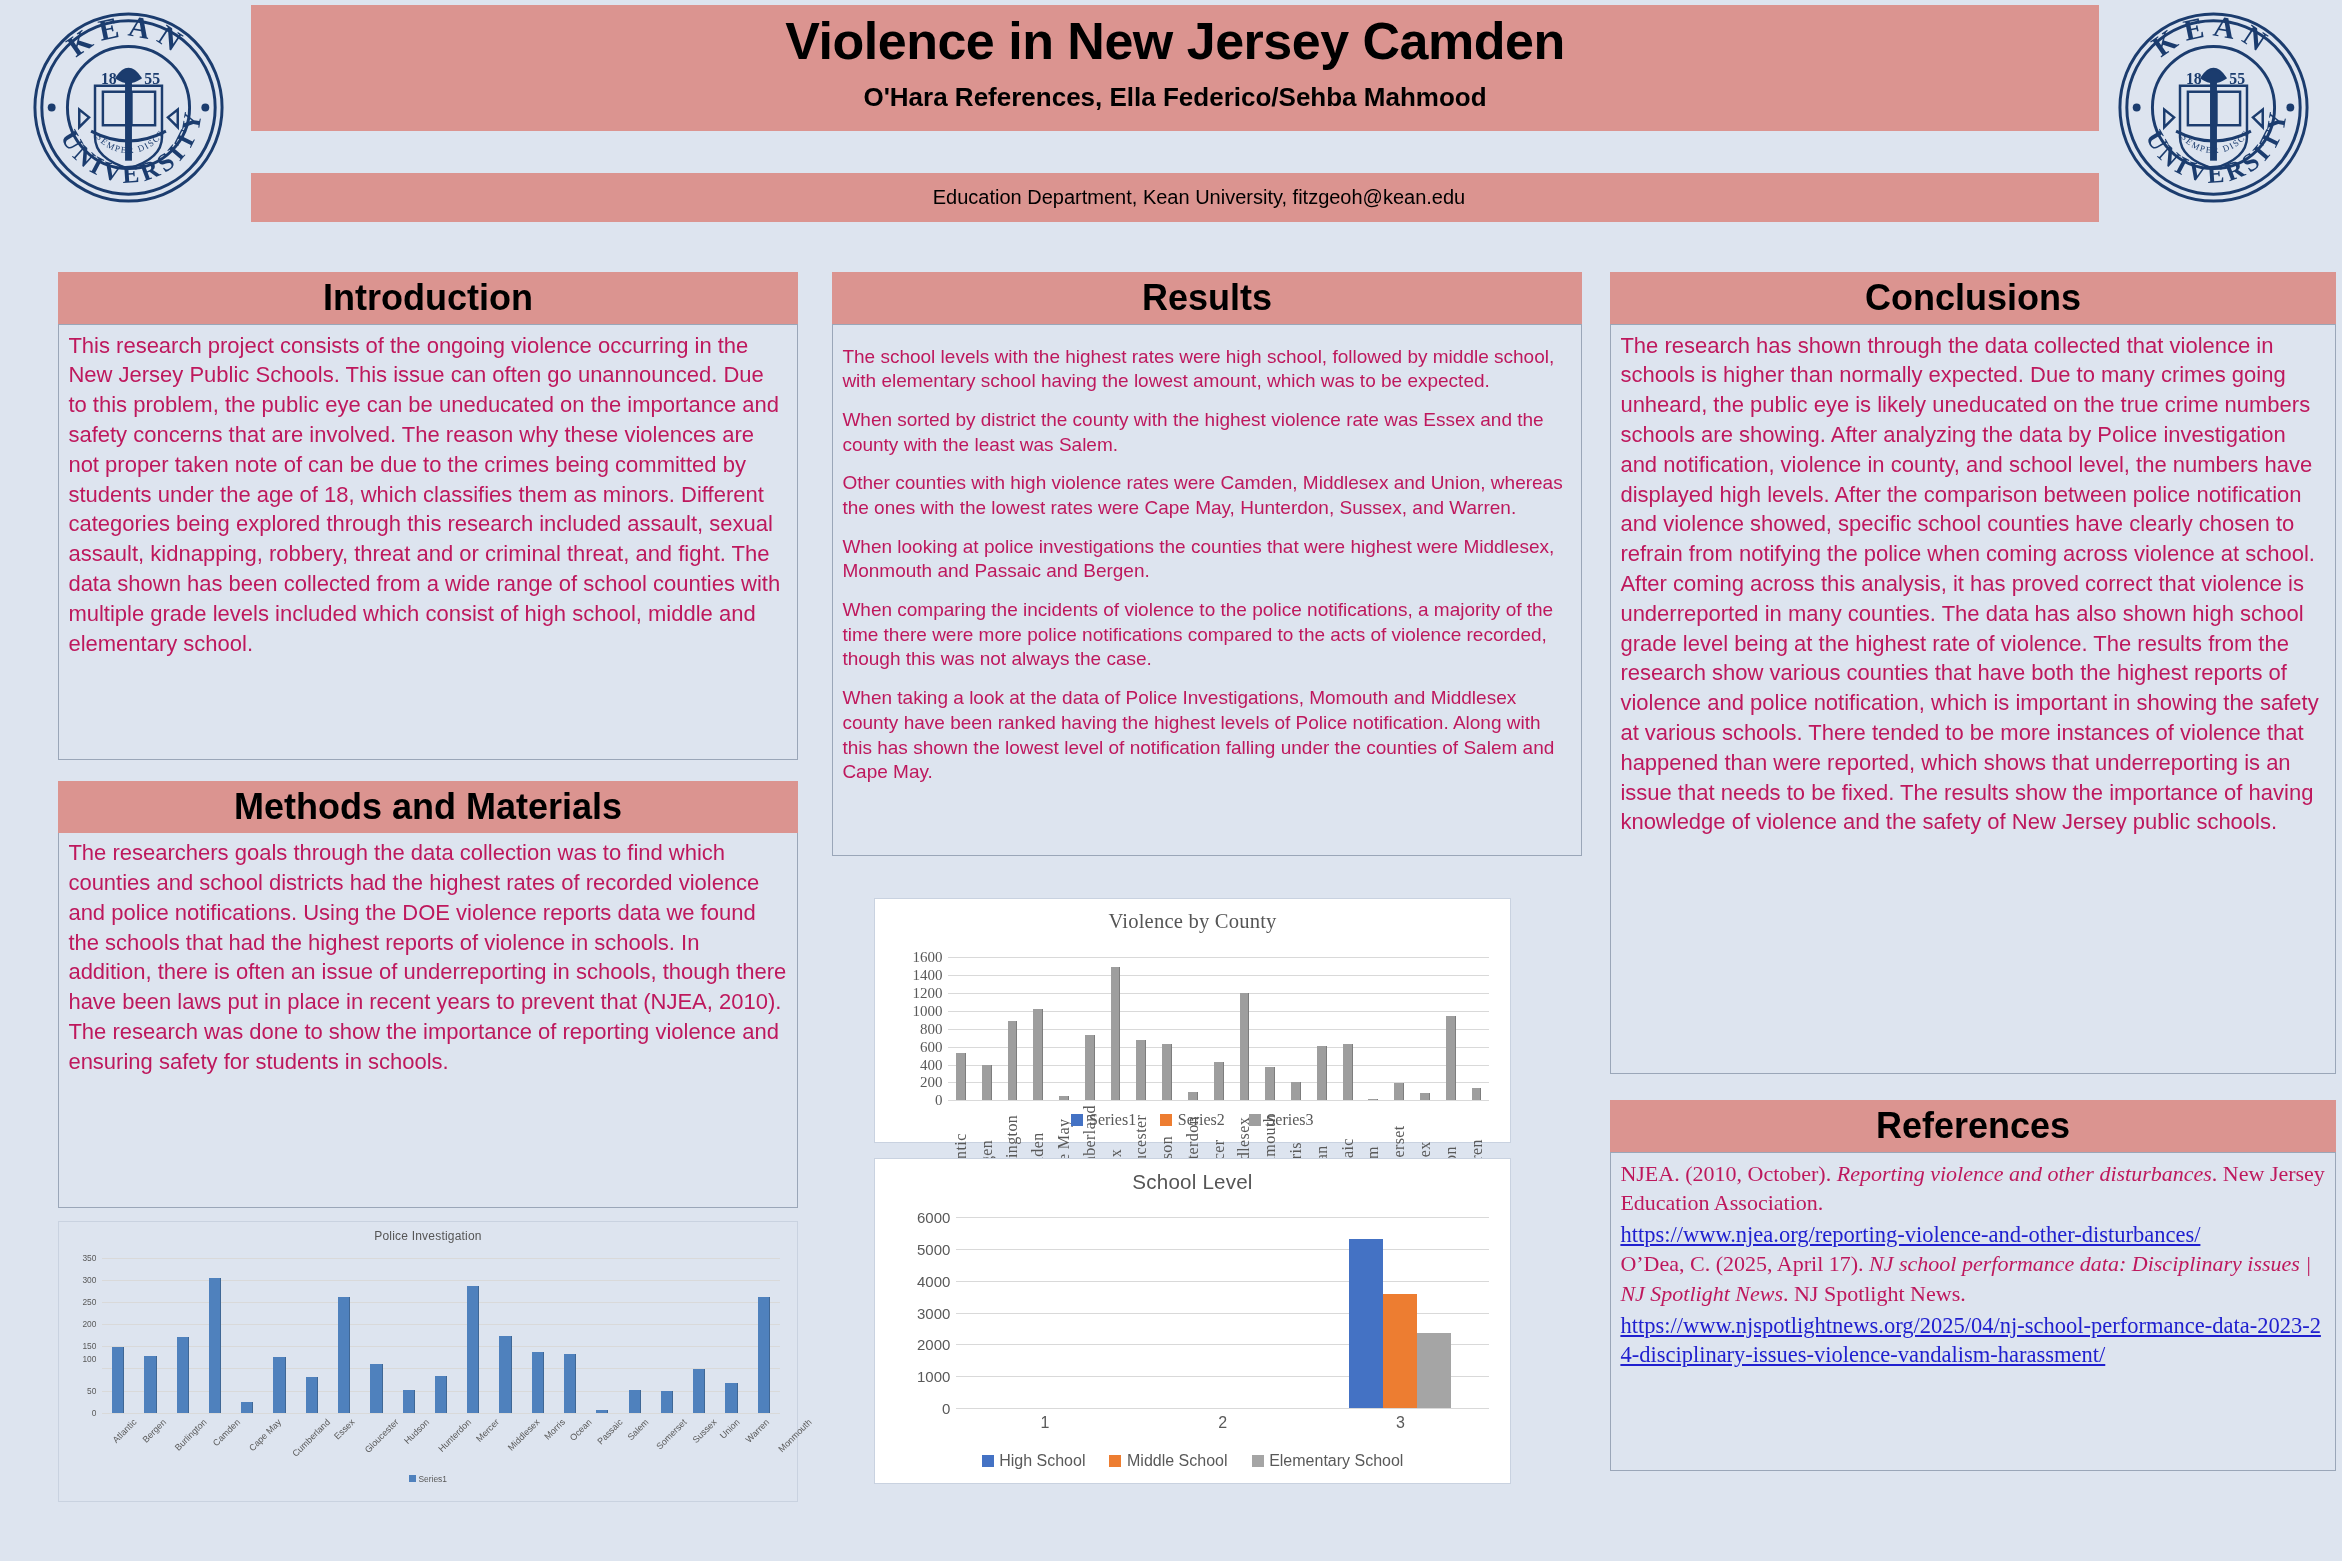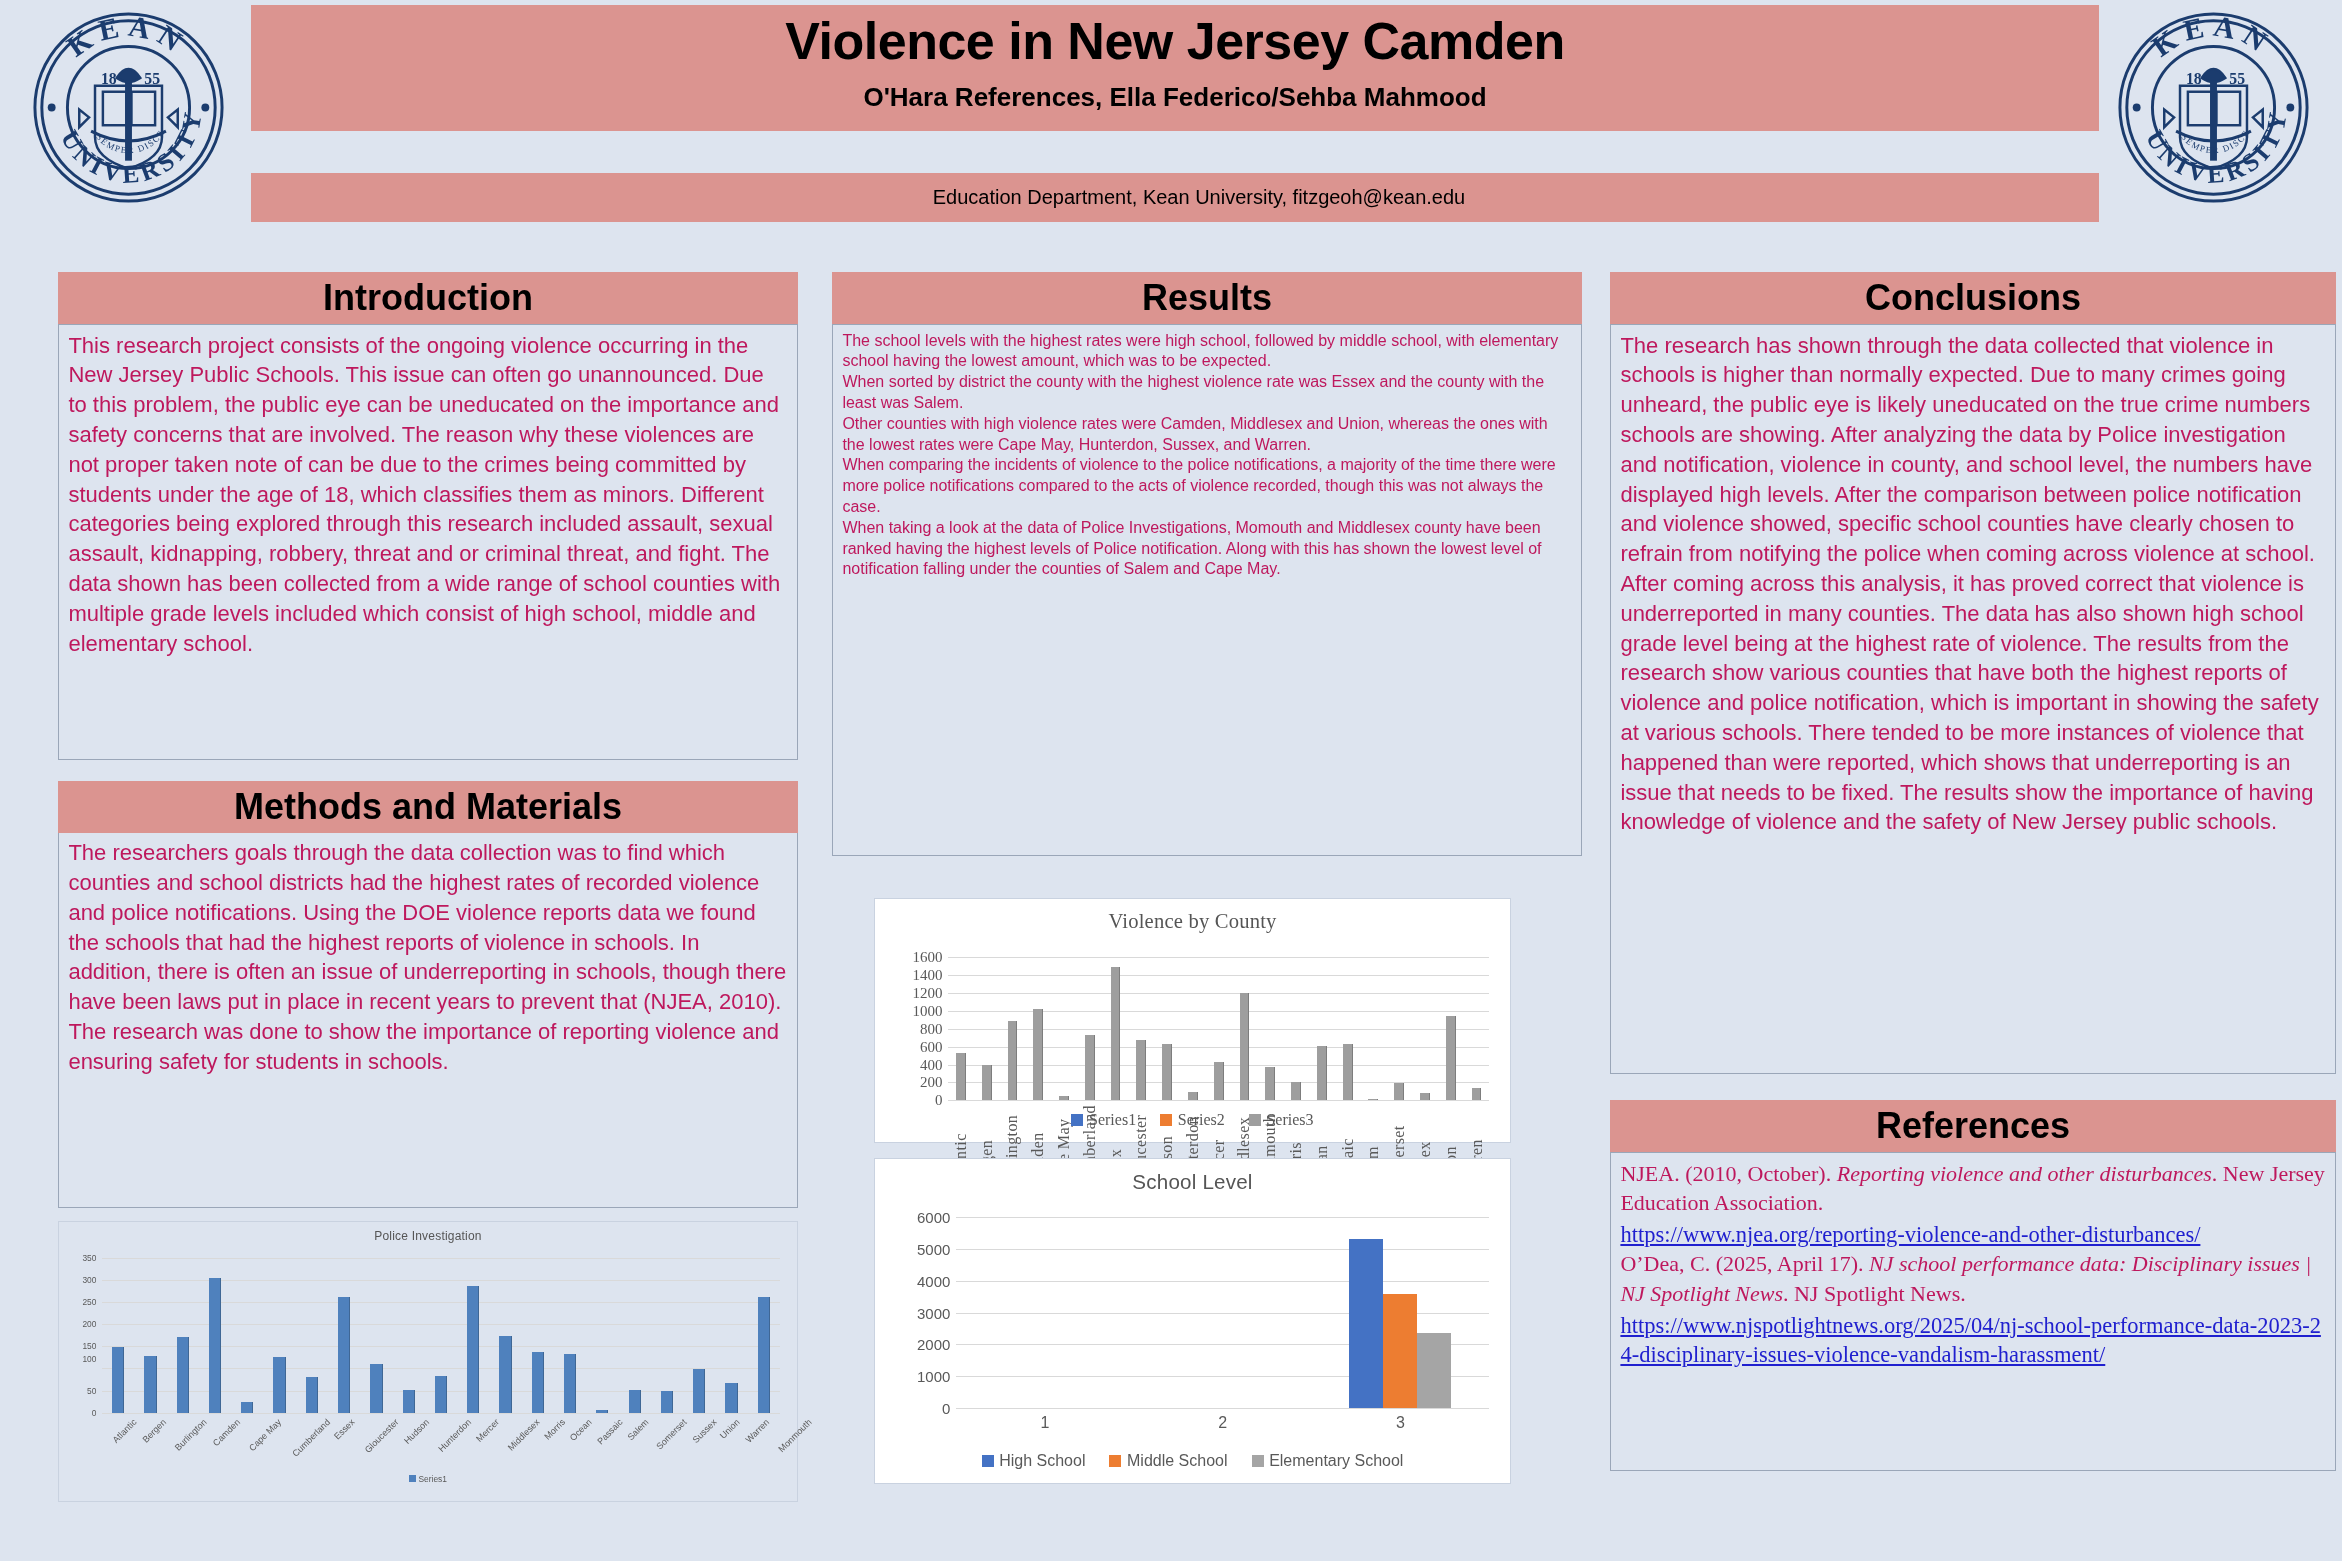"The school levels with the" .body-sm p { font-size: 16px -> 19px; margin-top: none -> 14px }
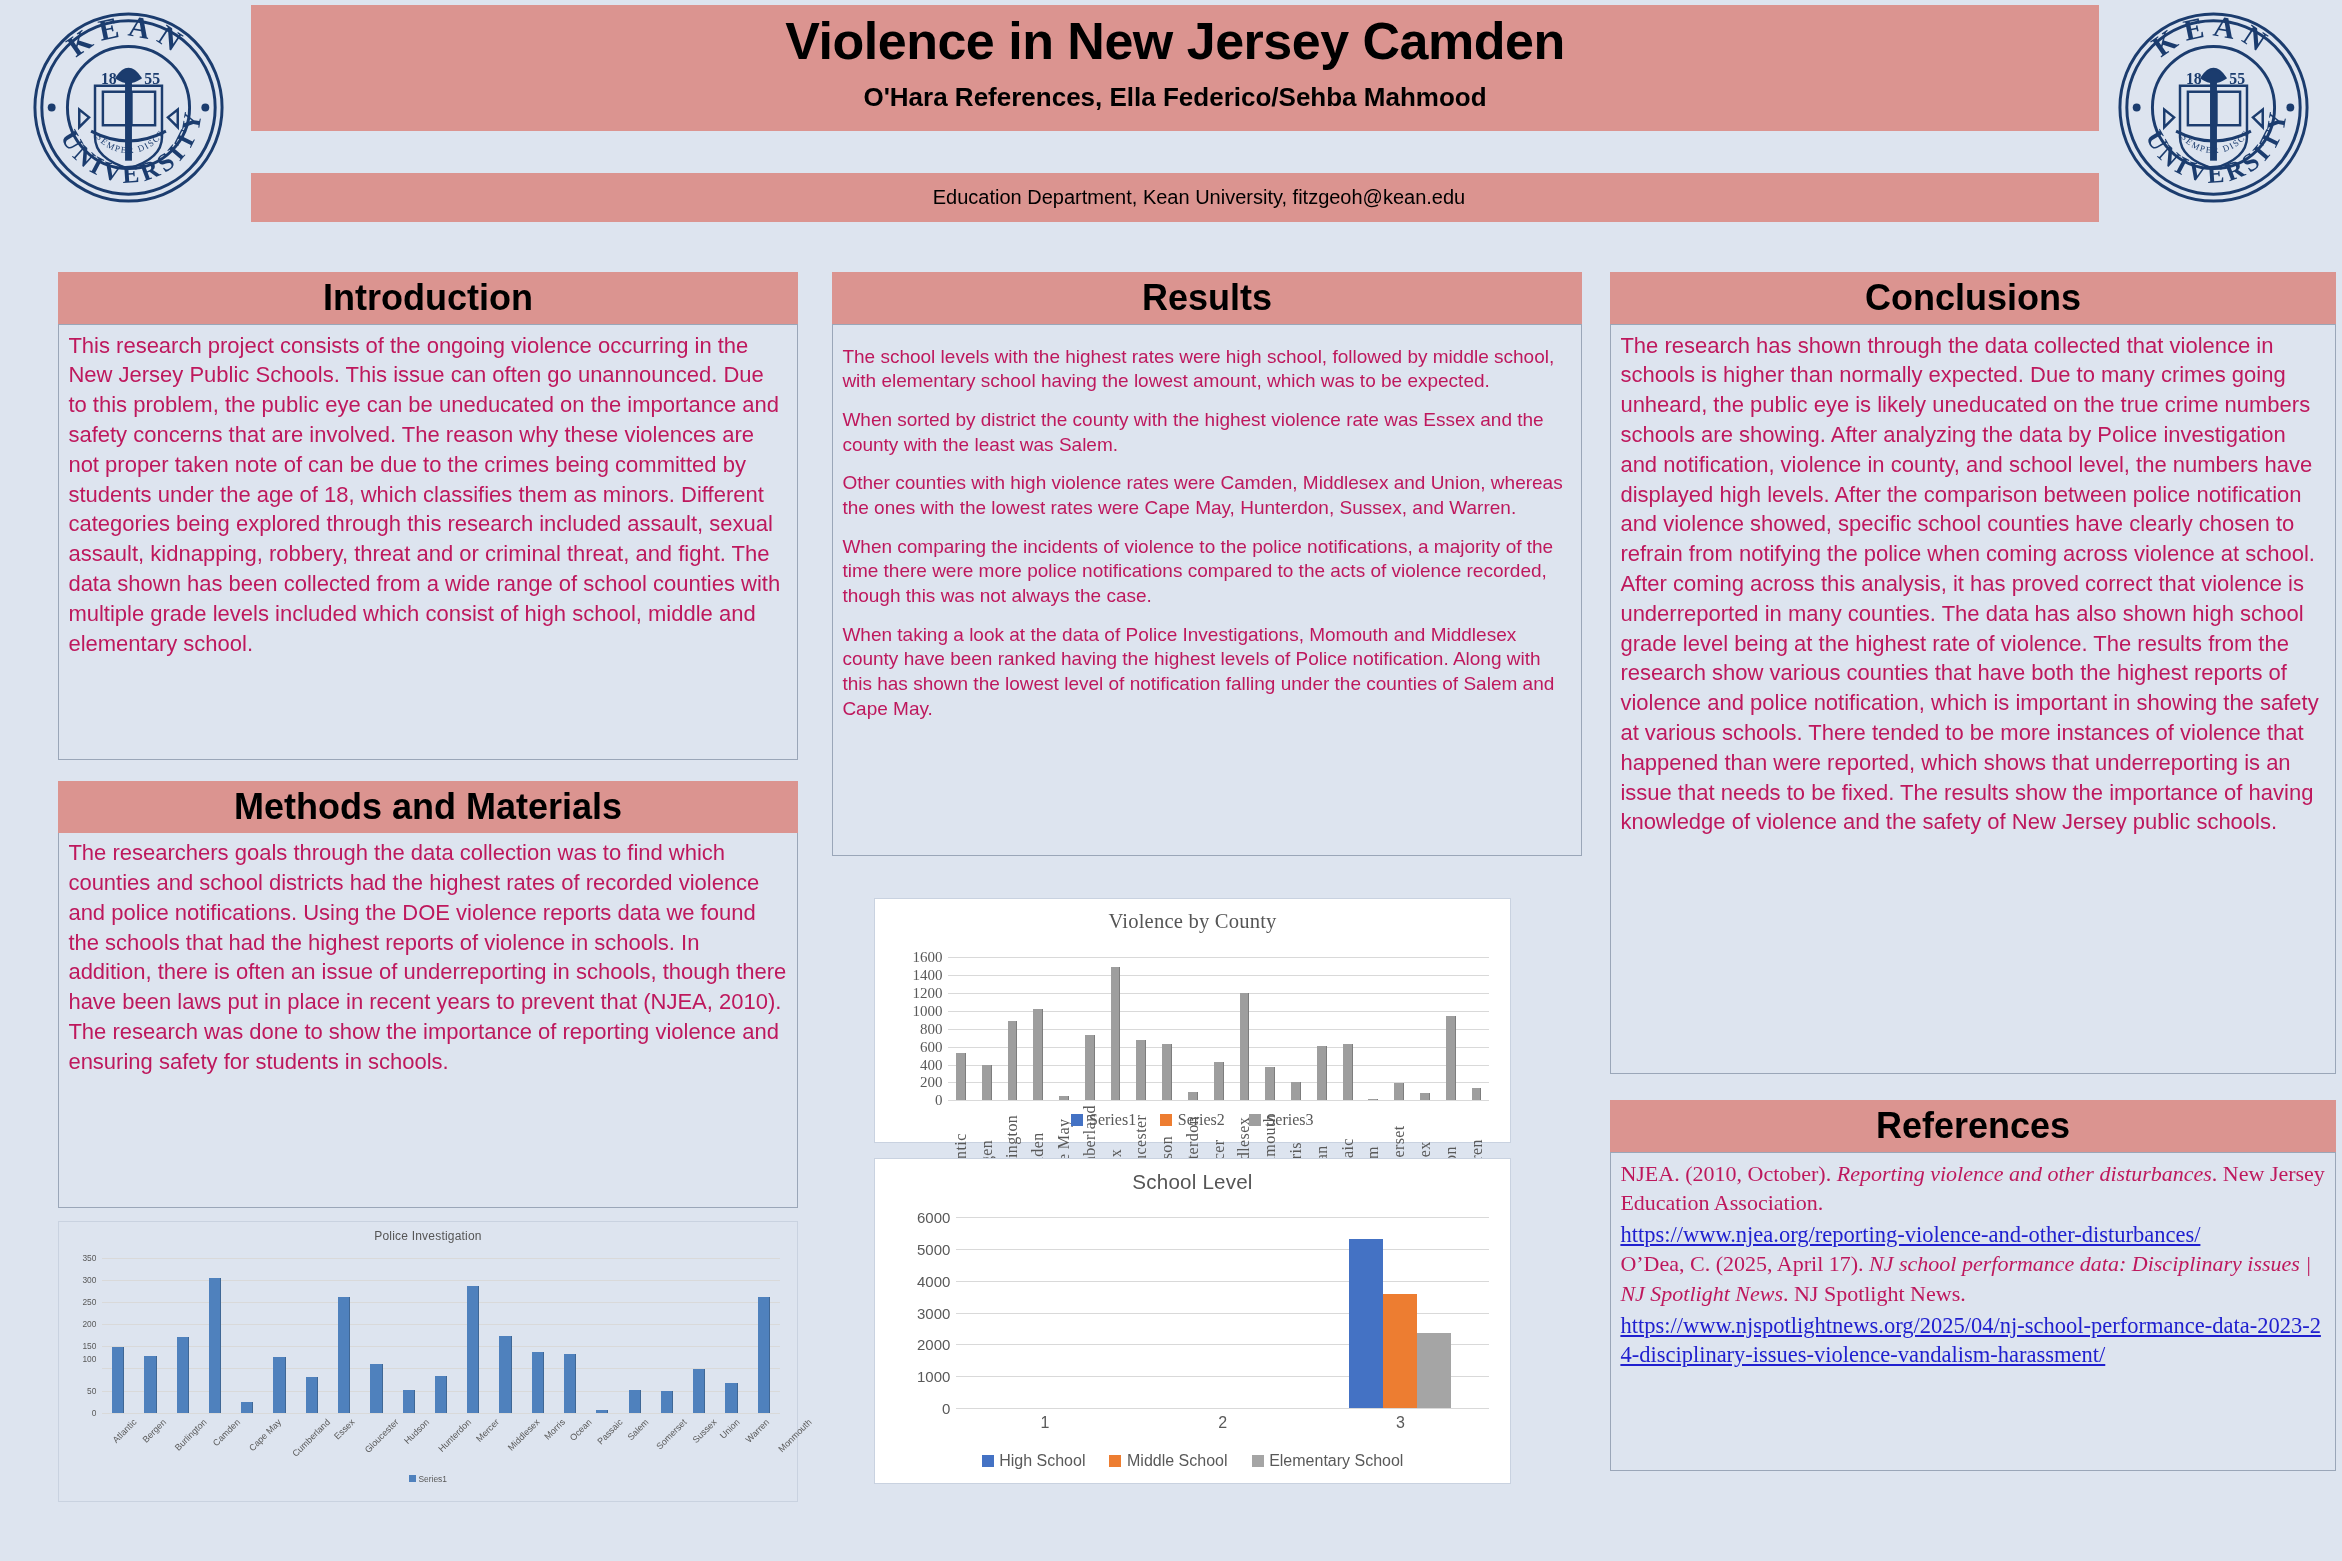"When looking at police investigations" p { html: none -> <p>When looking at police investigations the counties that were highest were Middlesex, Monmouth and Passaic and Bergen.</p> }
